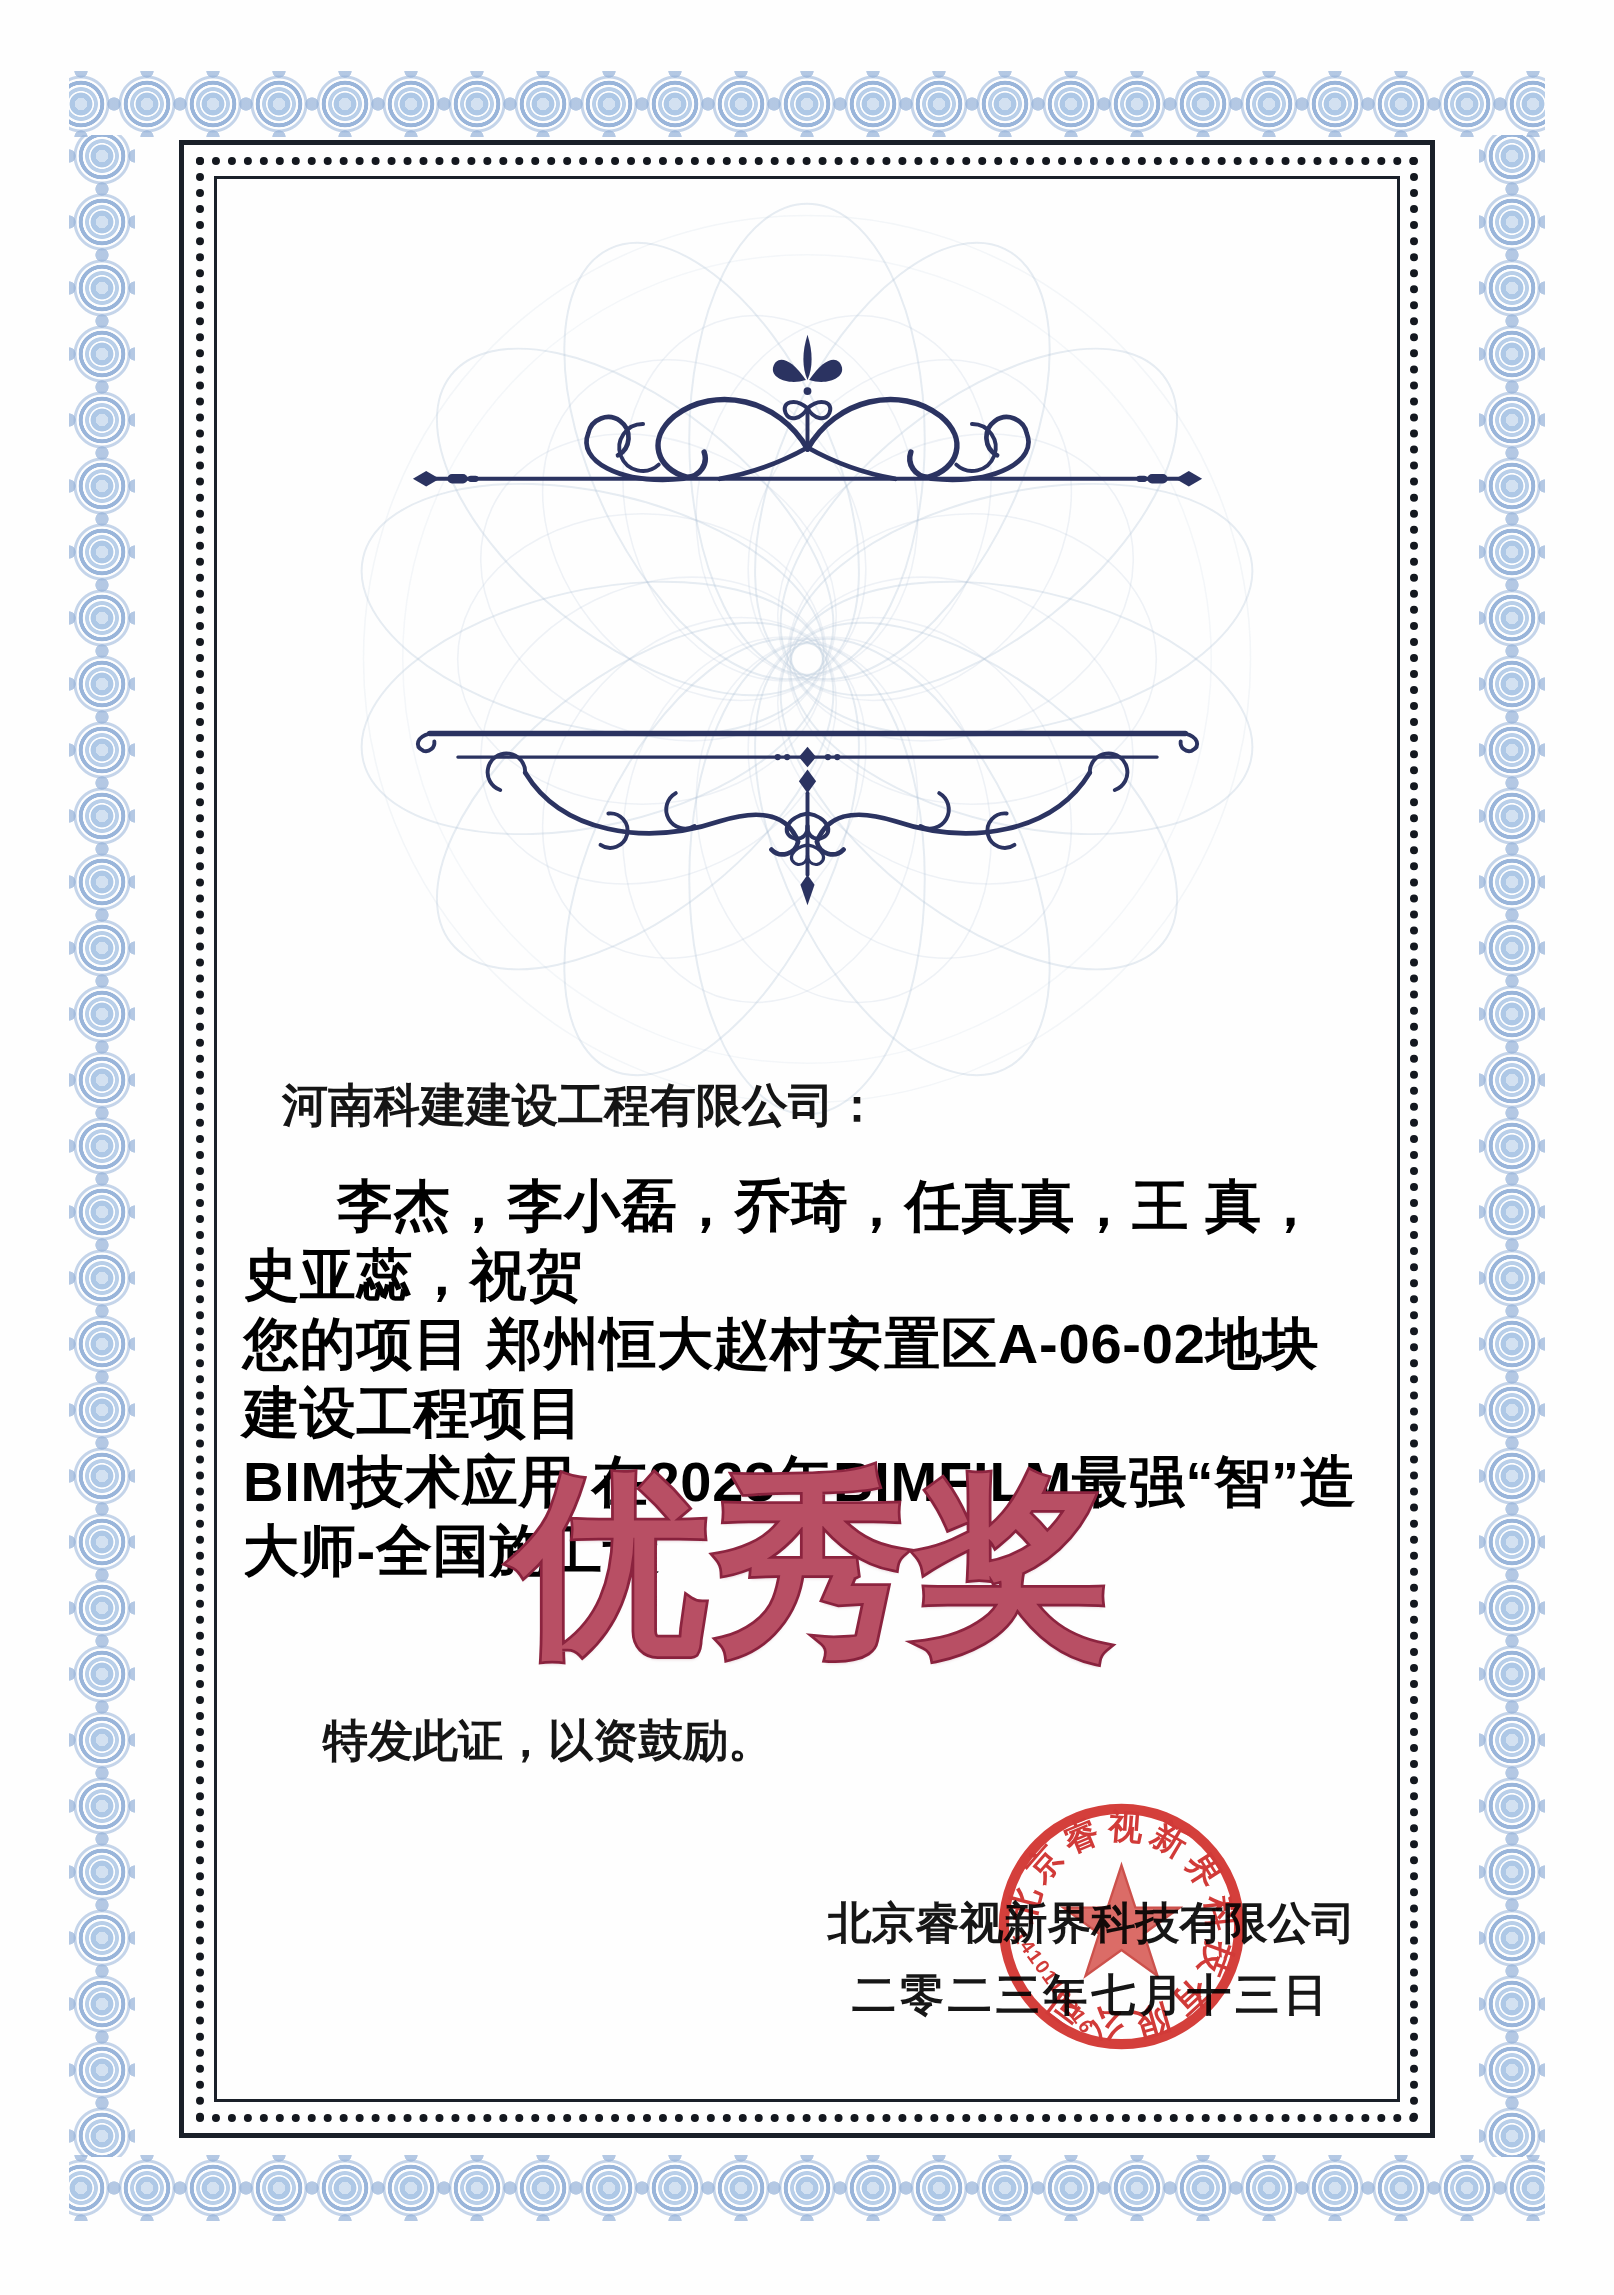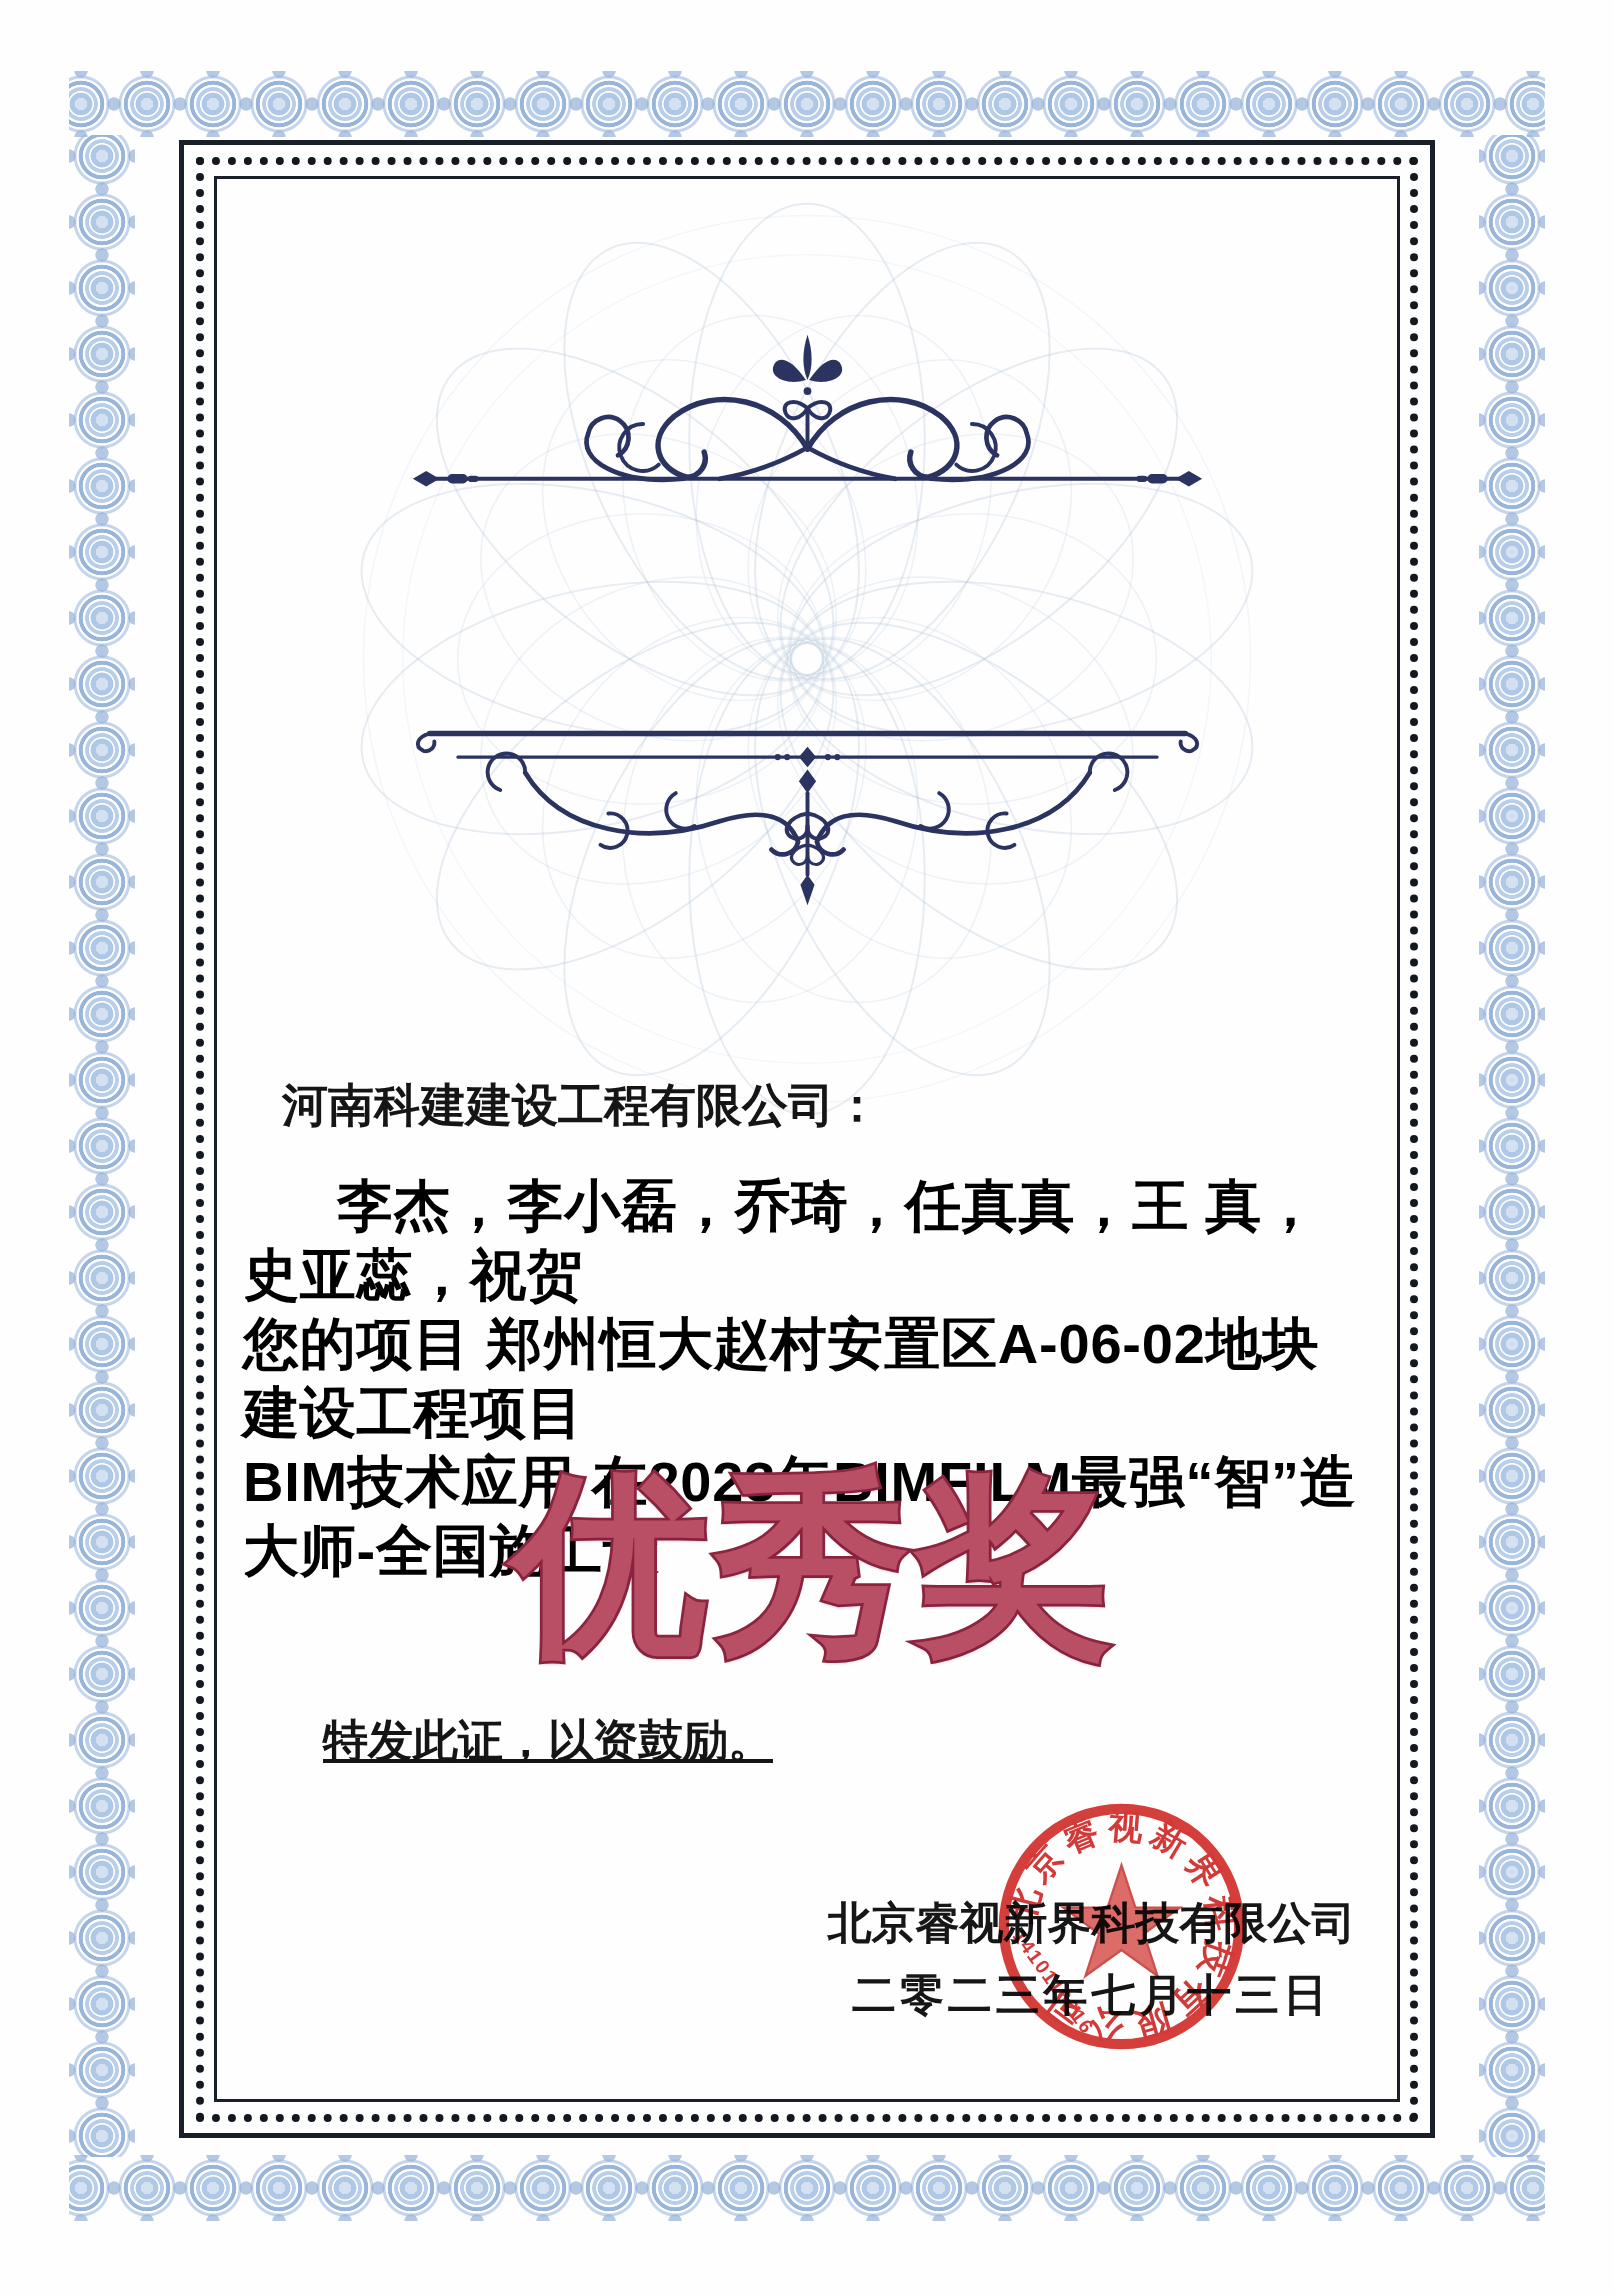"特发此证，以资鼓励。" .closing { text-decoration: underline -> none }
